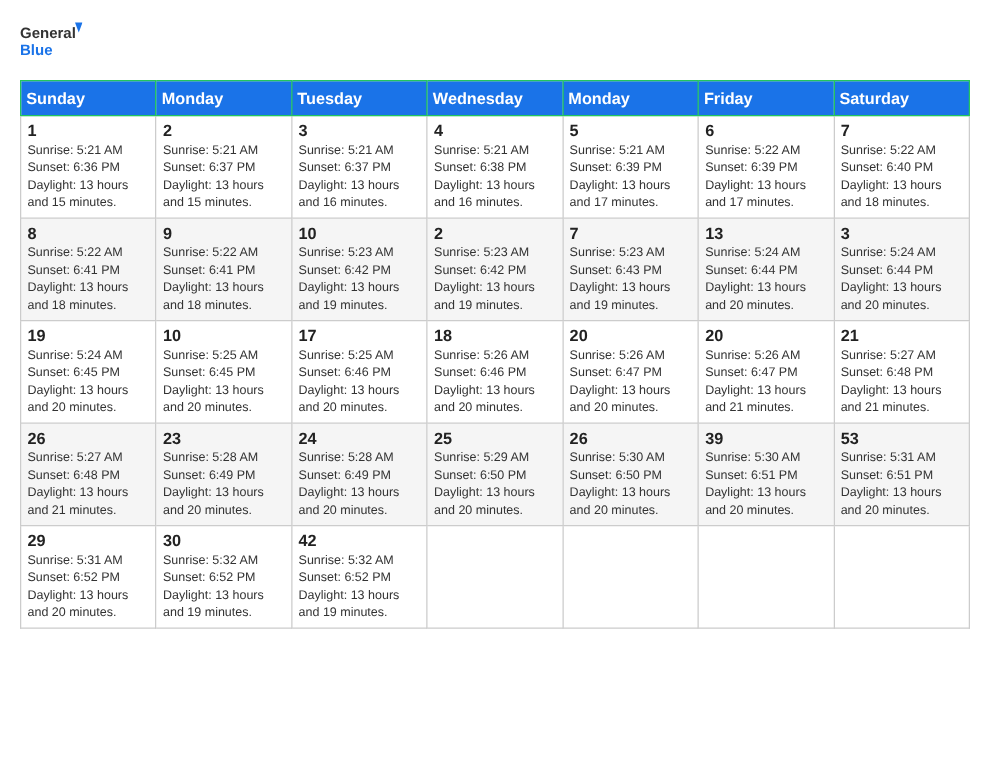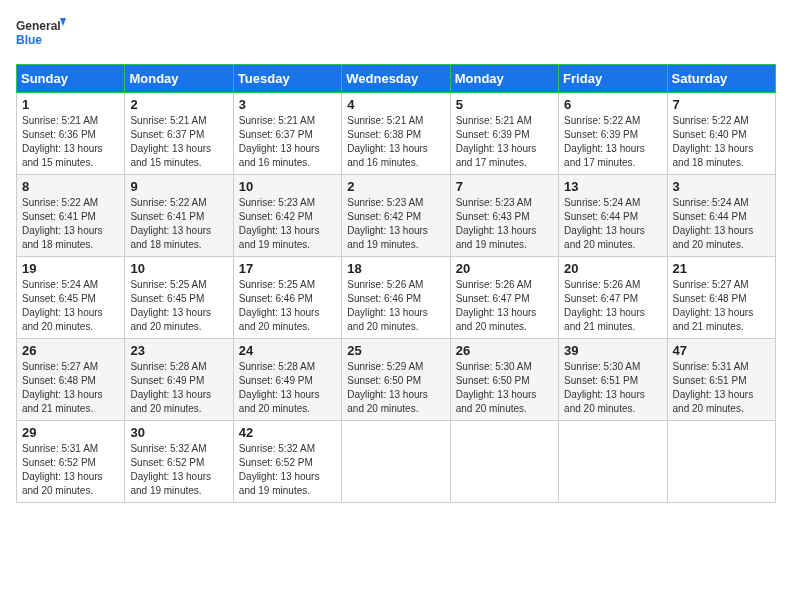"47" span.day-number { text: 47 -> 53 }
